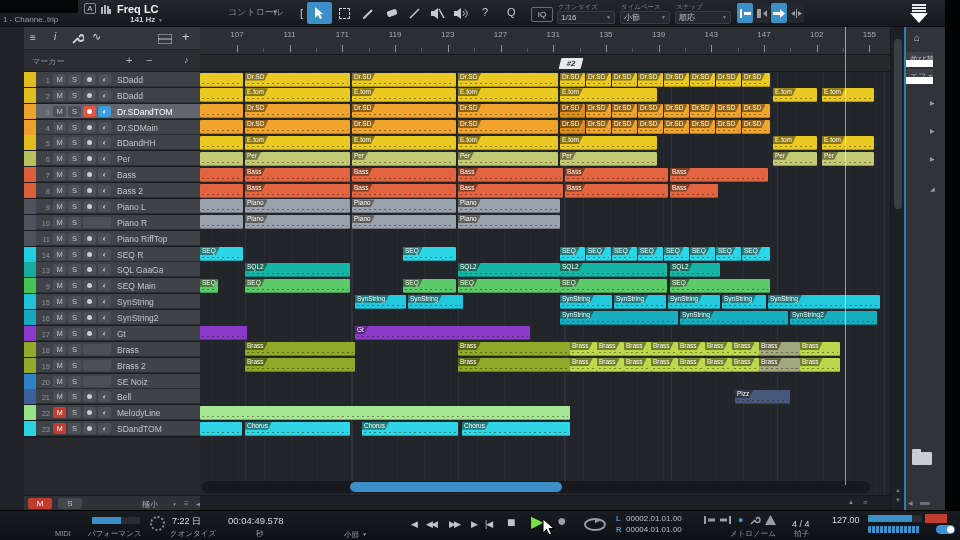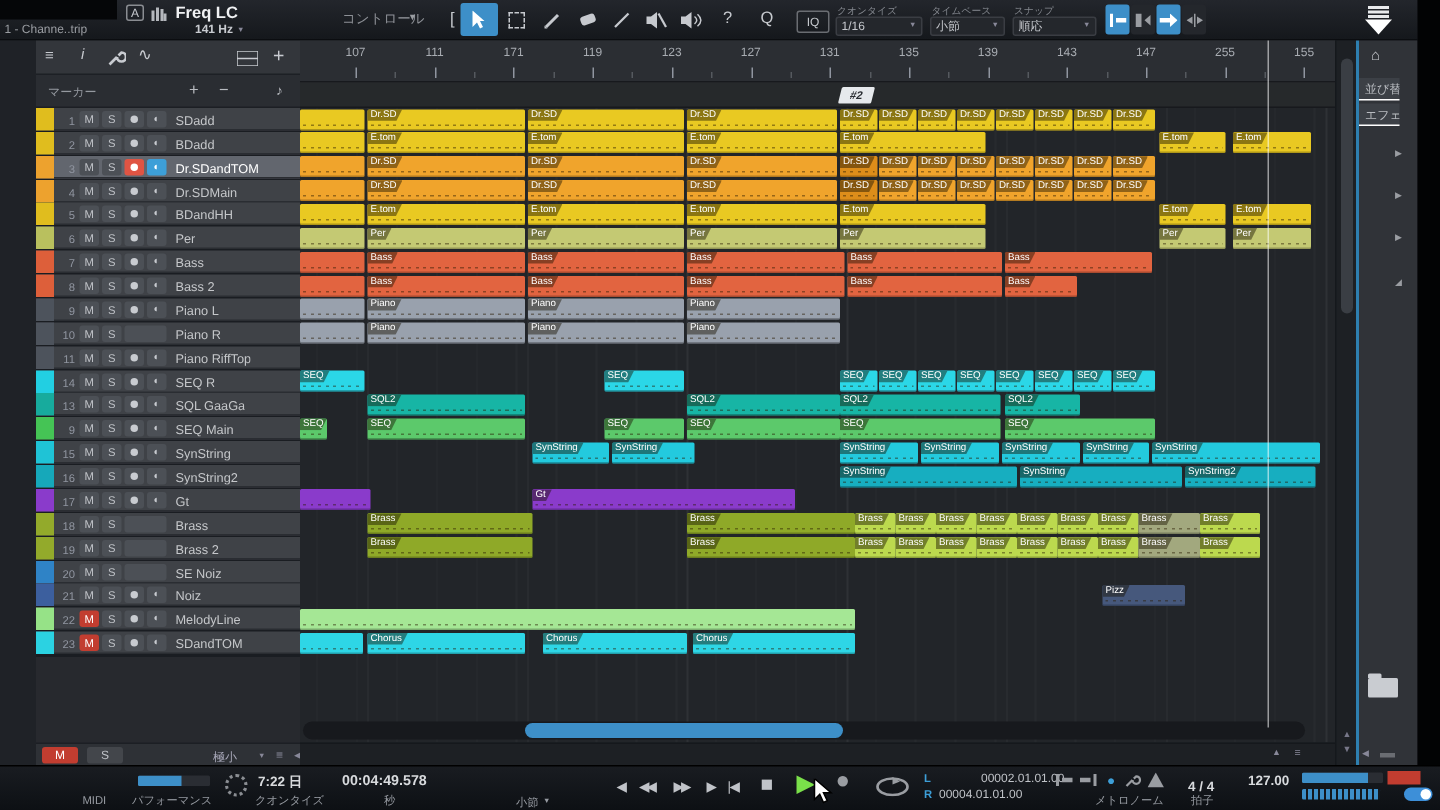"255" div.rnum { text: 255 -> 102 }
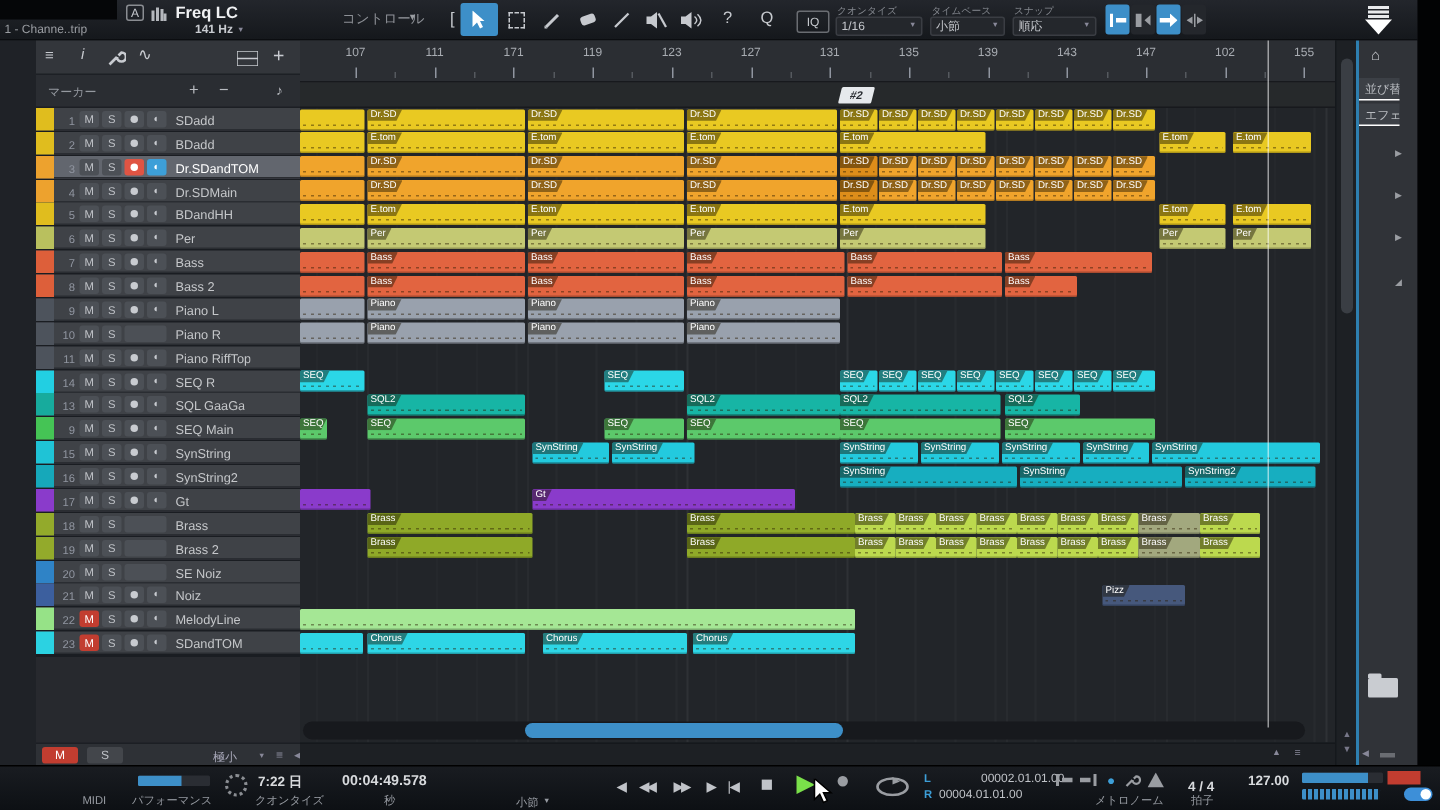"並び替" .rprow { border-bottom: 1px solid #ffffff -> 7px solid #ffffff }
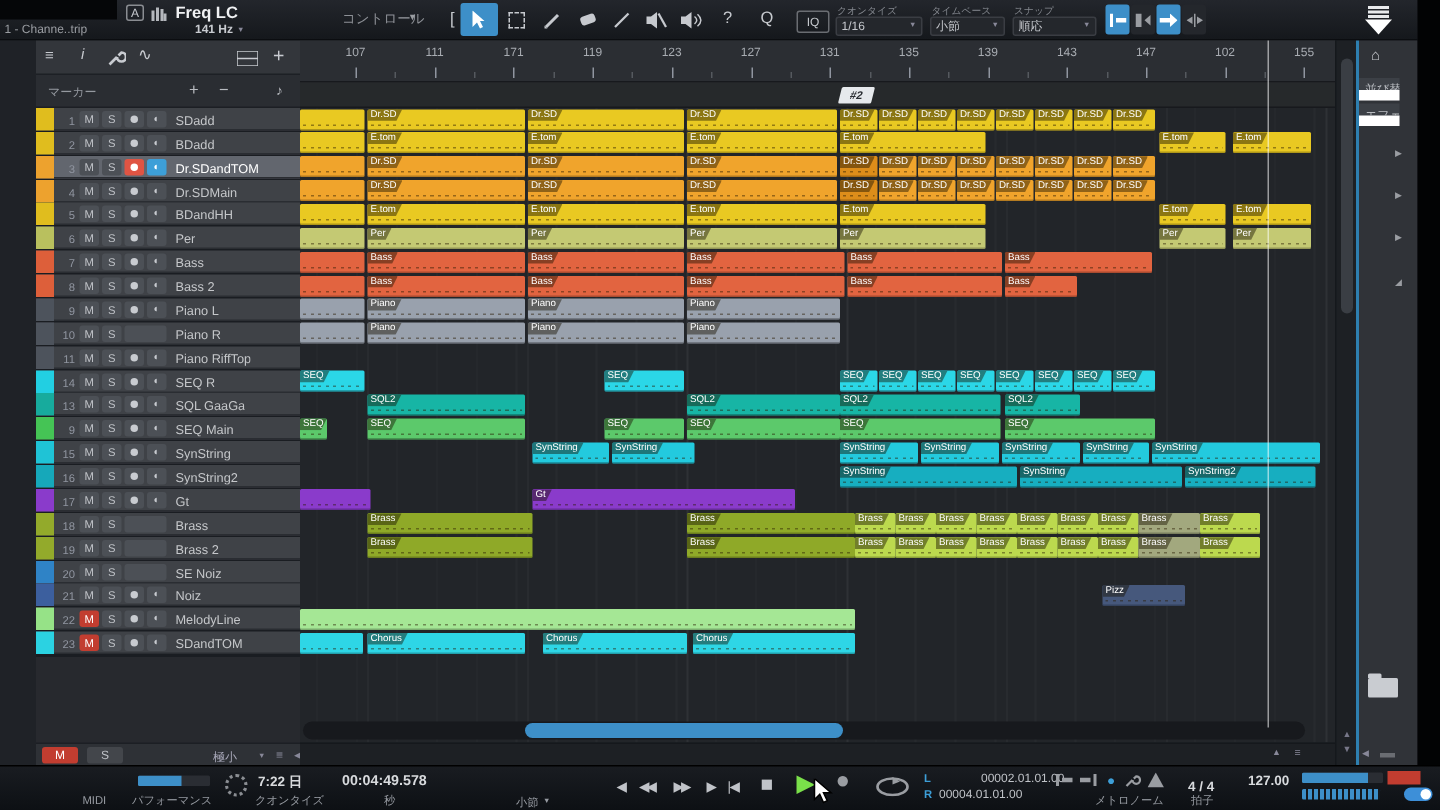"Noiz" div.tname { text: Noiz -> Bell }
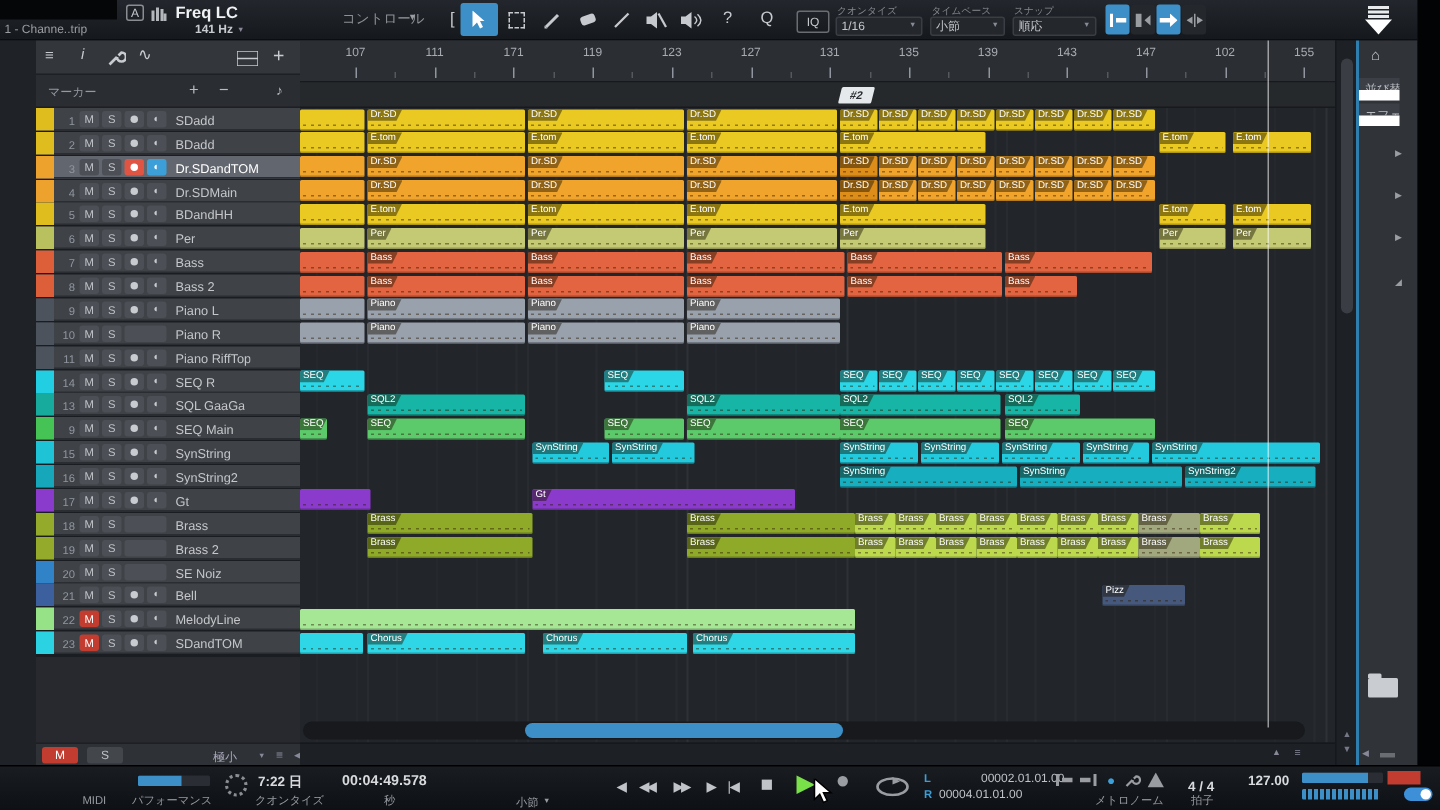"7:22 日" .tp-val { font-weight: bold -> normal }
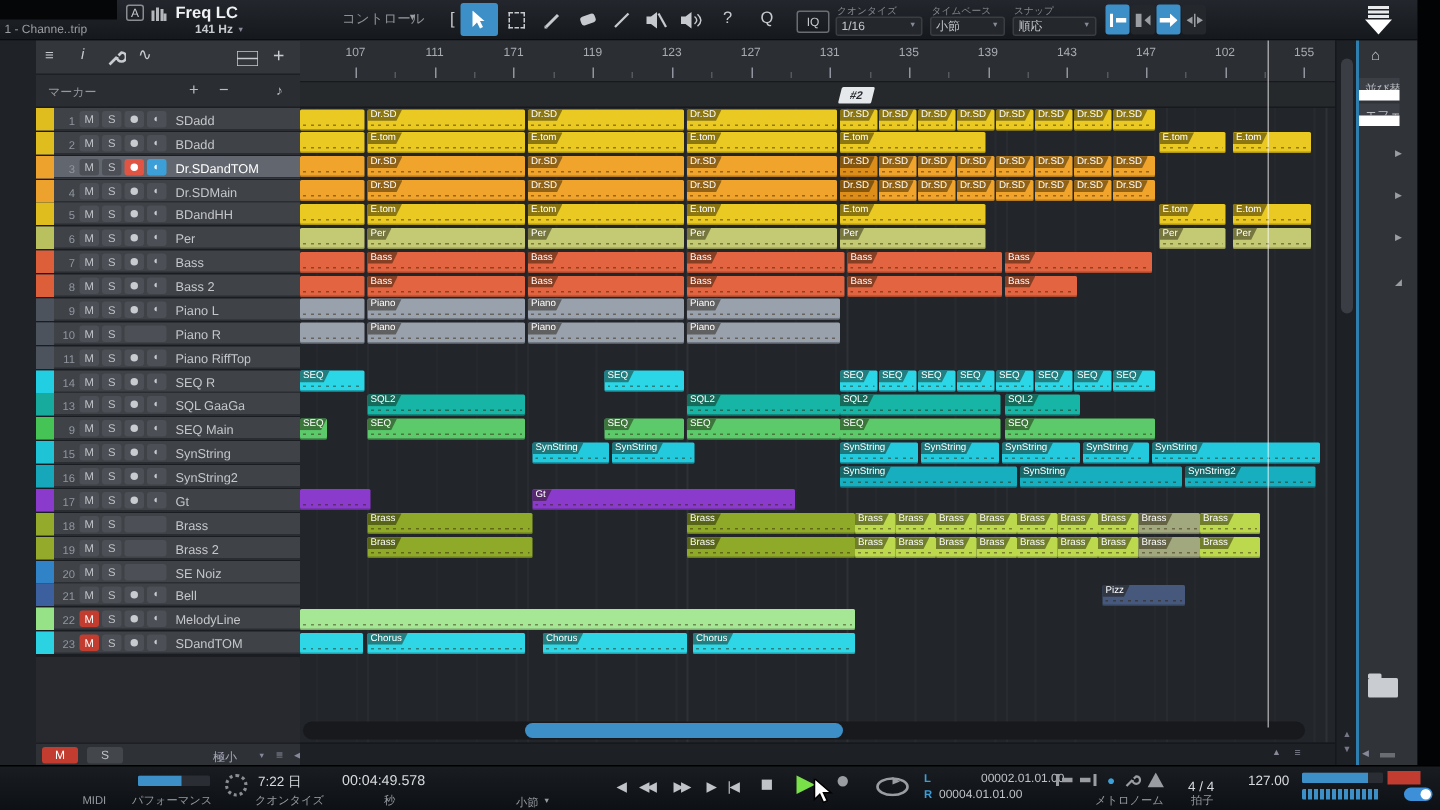"00002.01.01.00" div.tp-sub { left: 654px -> 626px }
